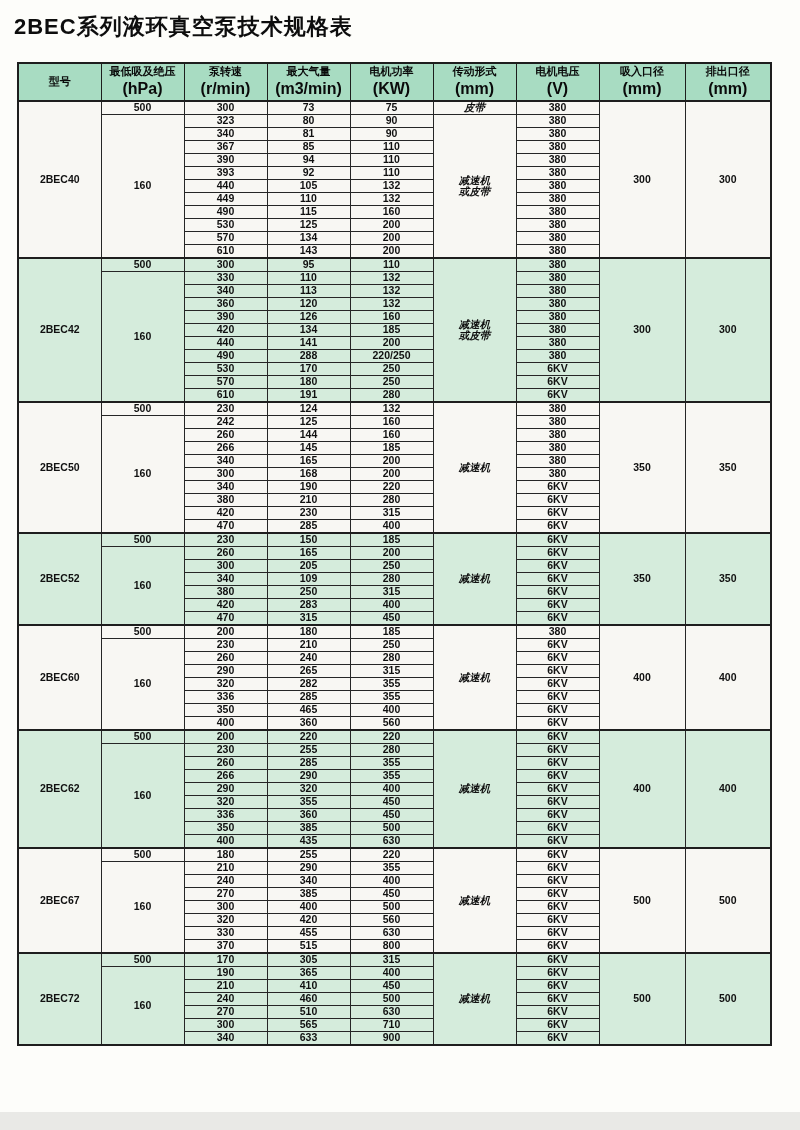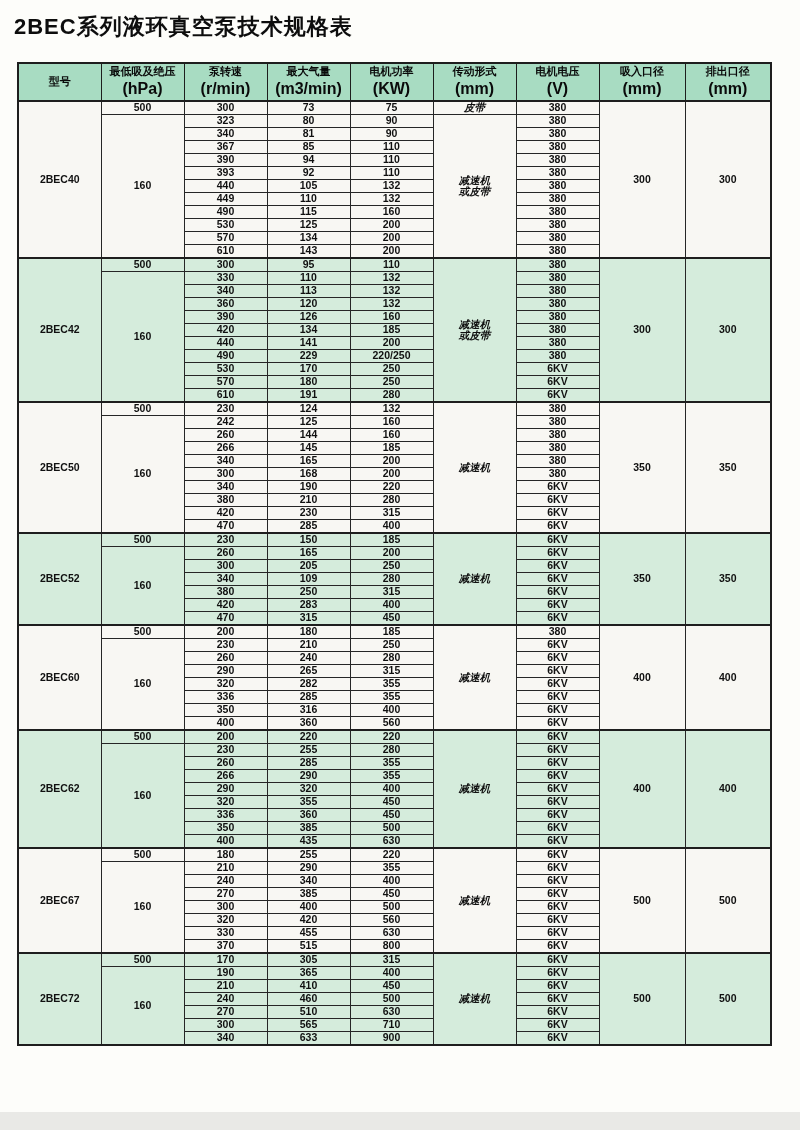"229" td { text: 229 -> 288 }
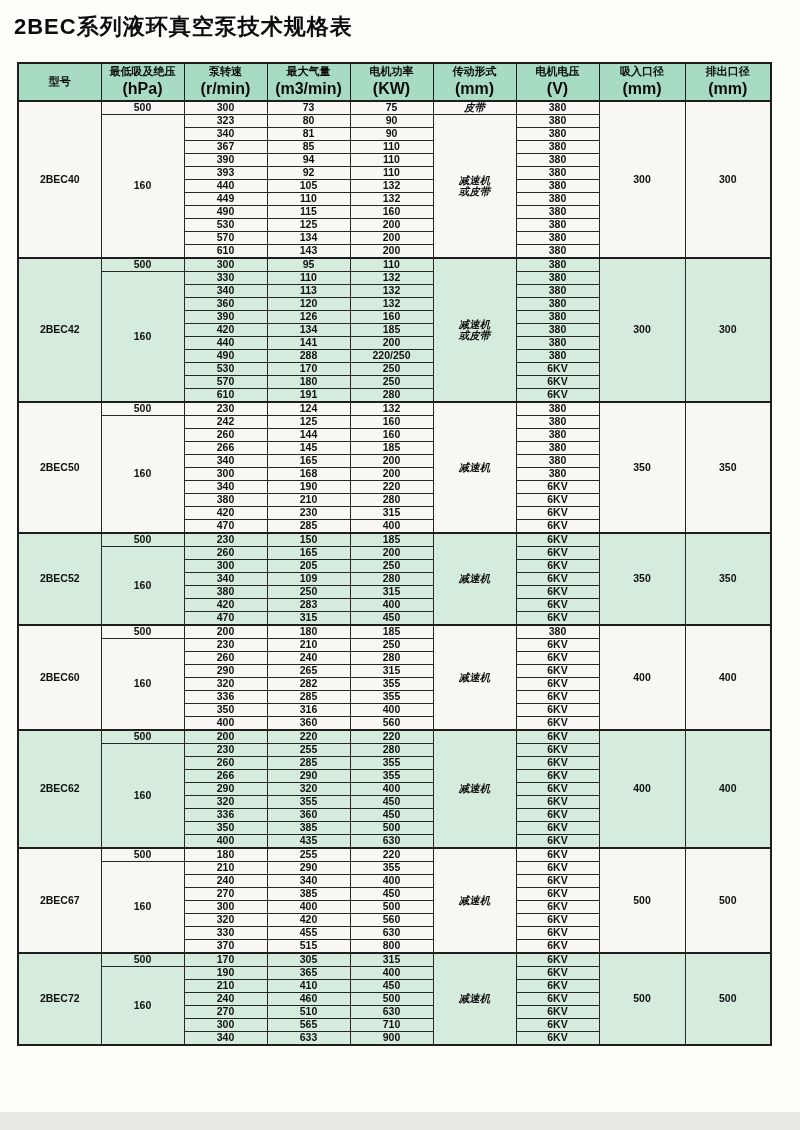"316" td { text: 316 -> 465 }
